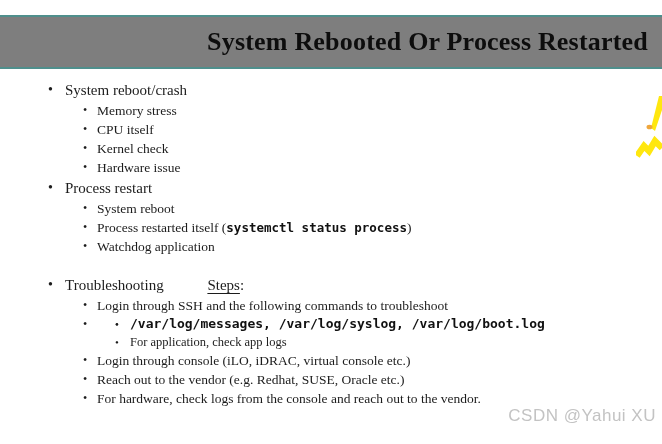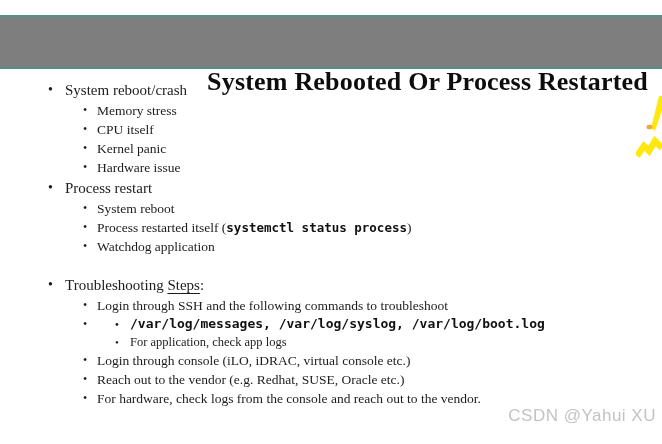"System Rebooted Or Process Restarted" .titlebar .title-text { margin-top: 40px -> none }
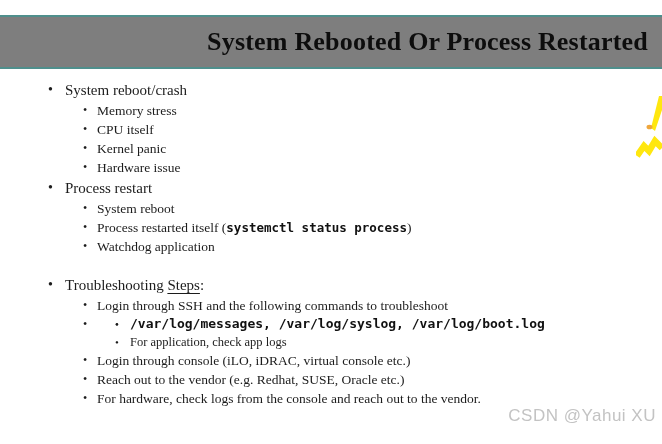"Kernel panic" span { text: panic -> check }
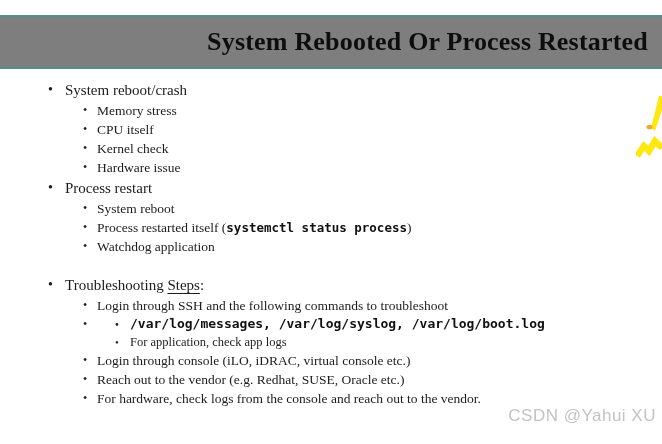"Steps" .u { margin-left: none -> 40px }
